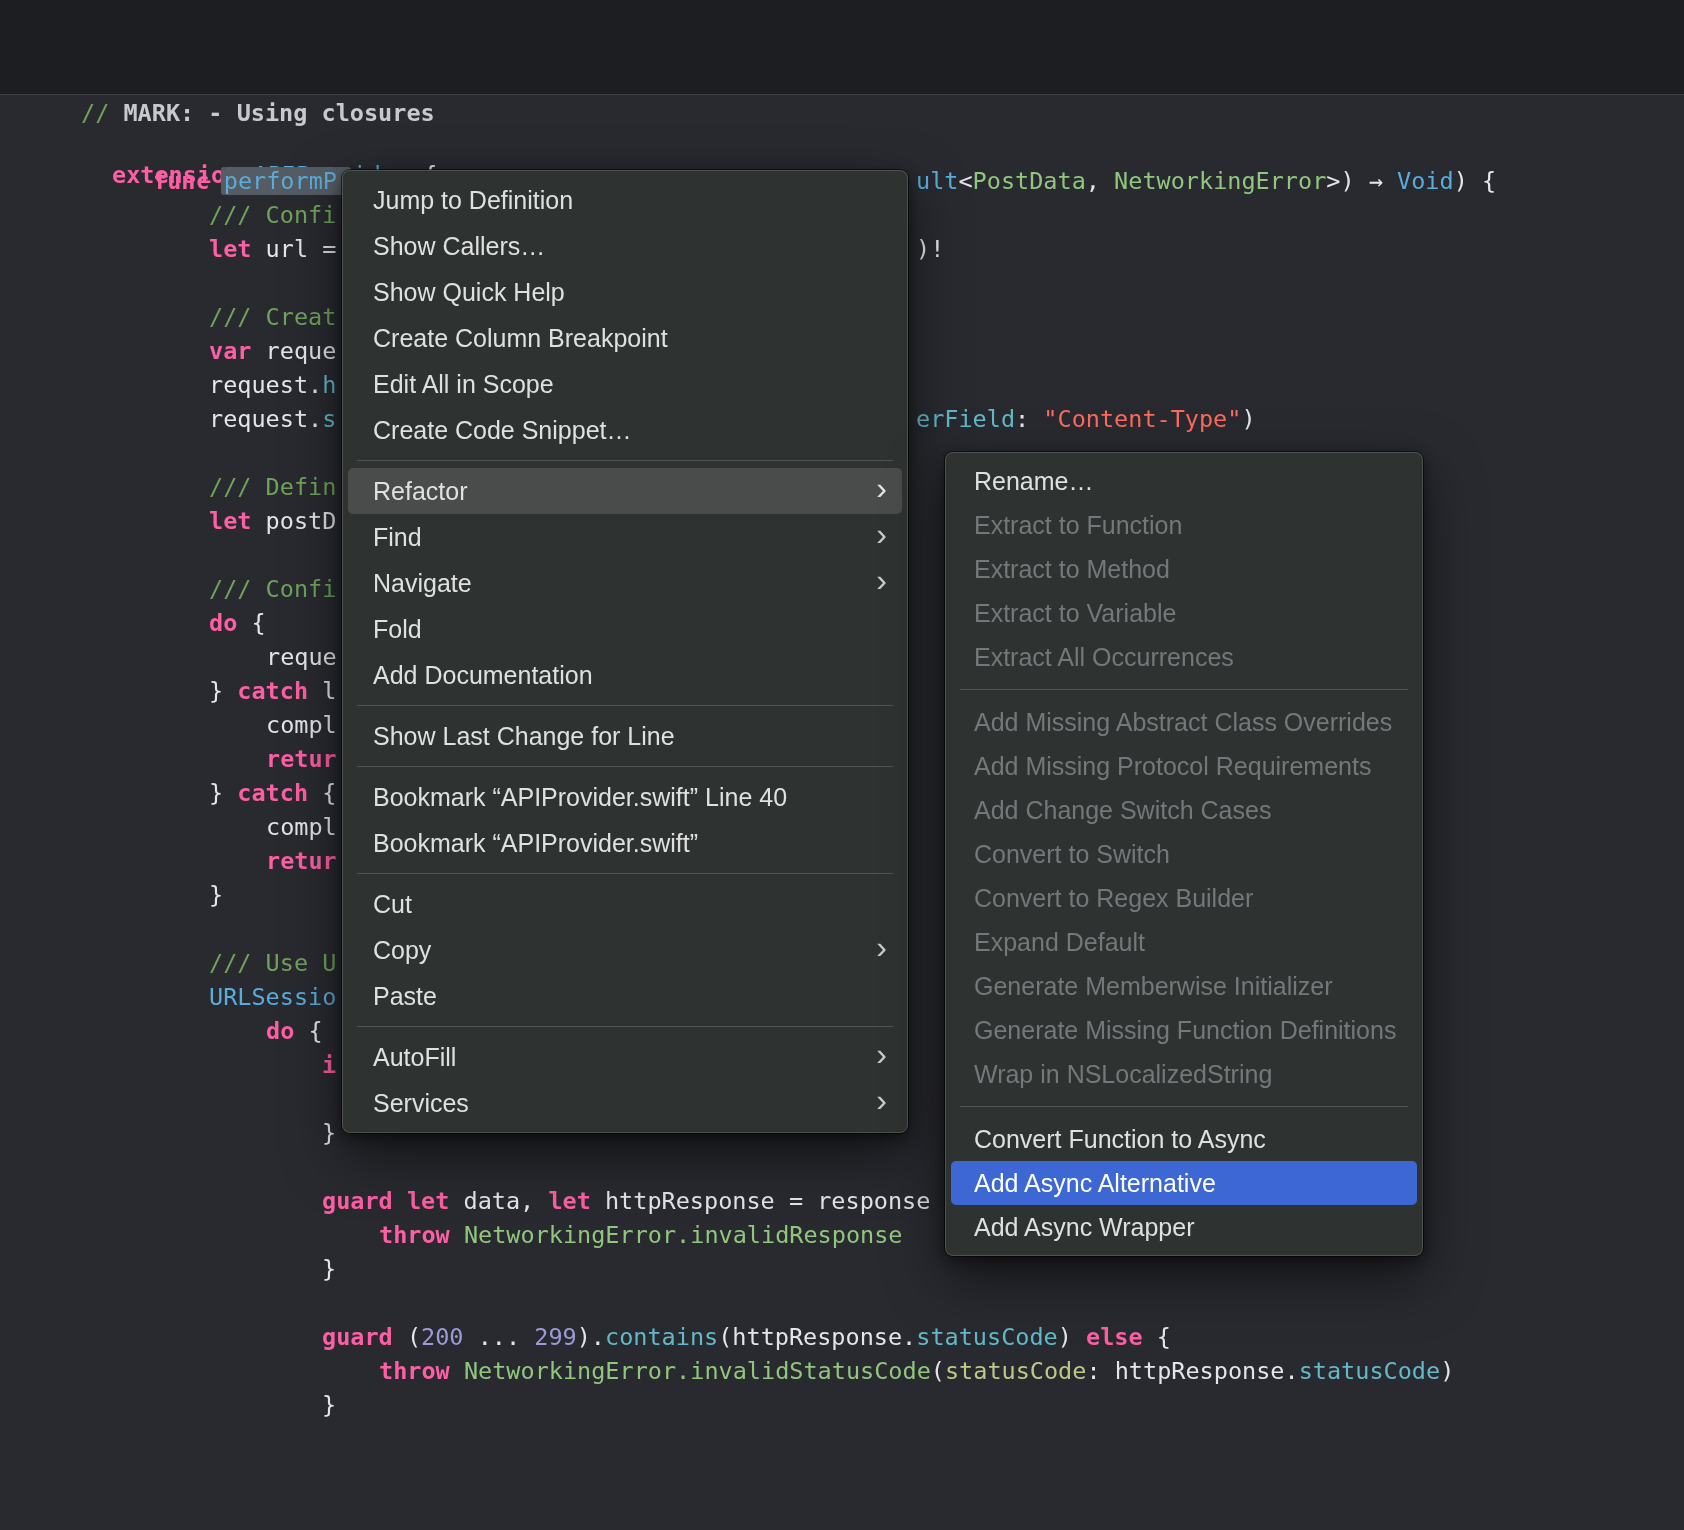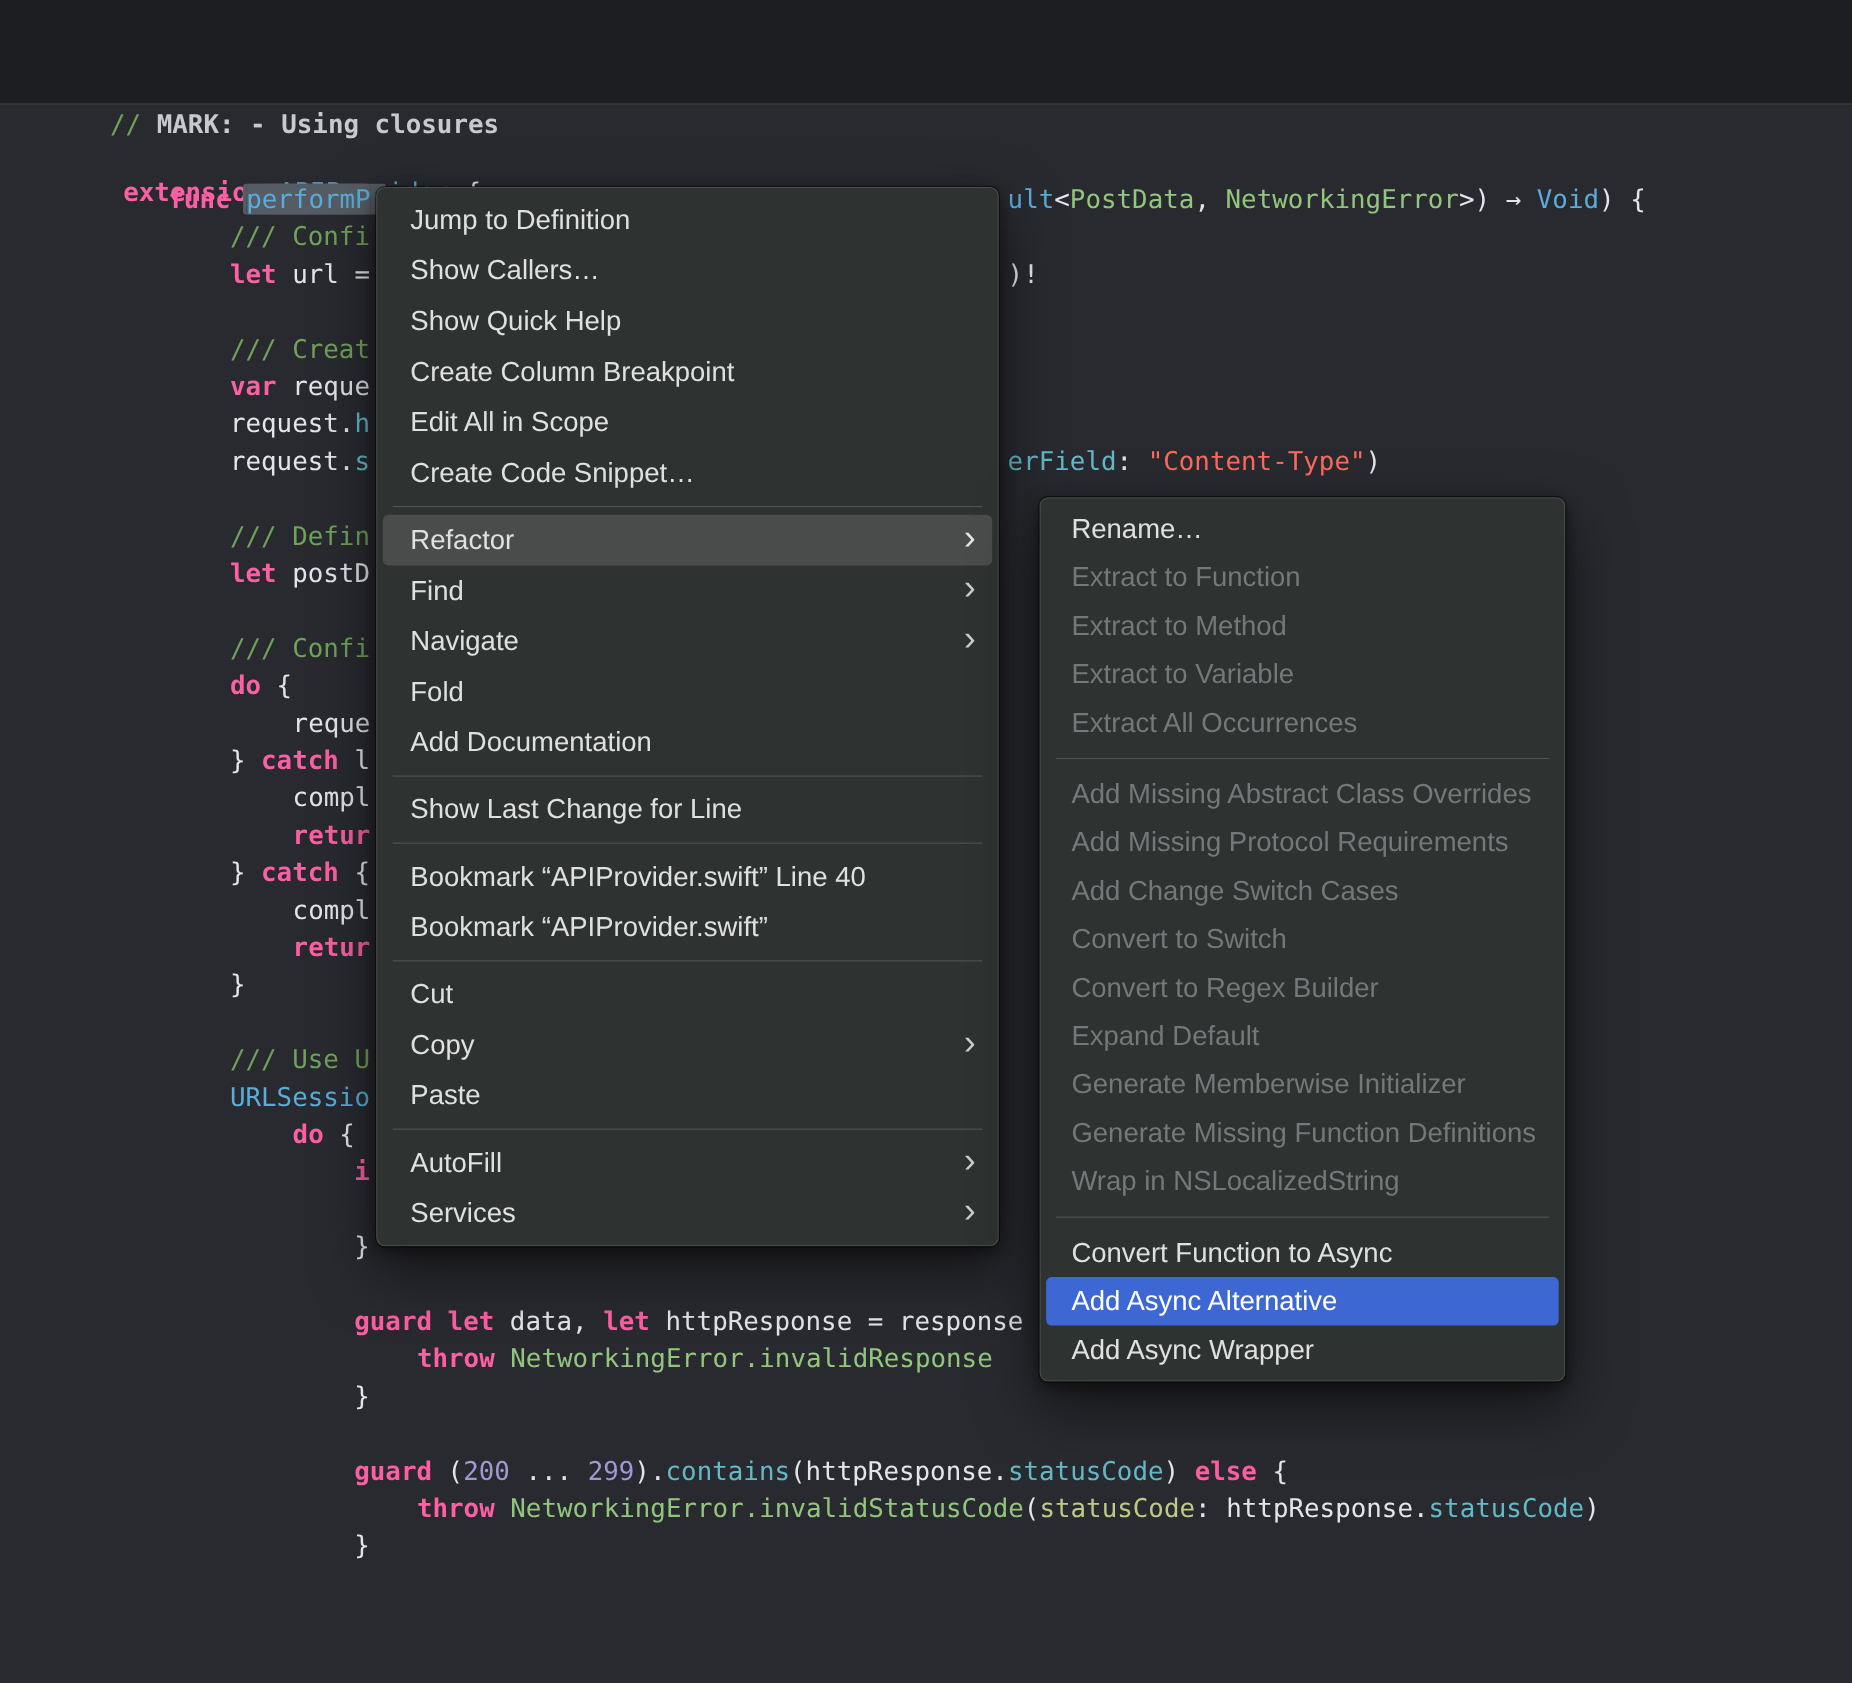"// MARK: - Using closures" div.code-frag { left: 100px -> 81px }
